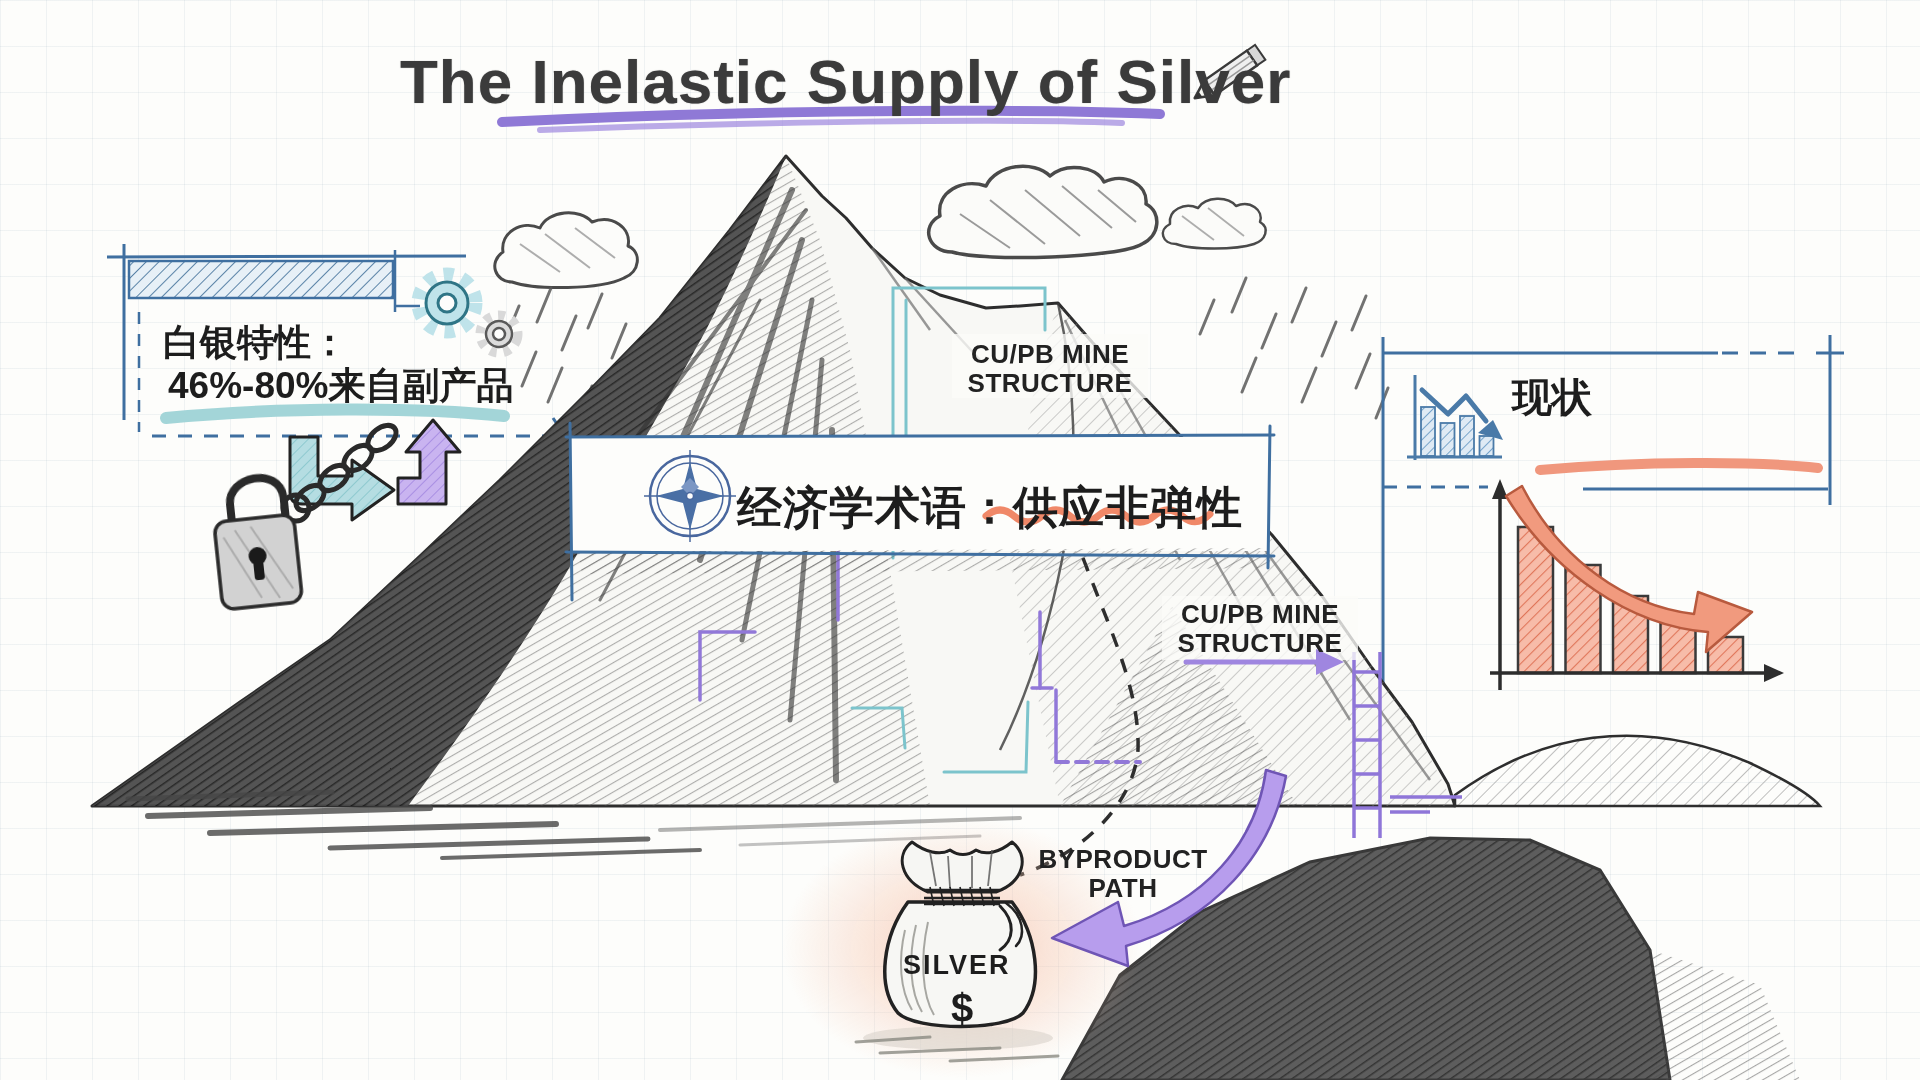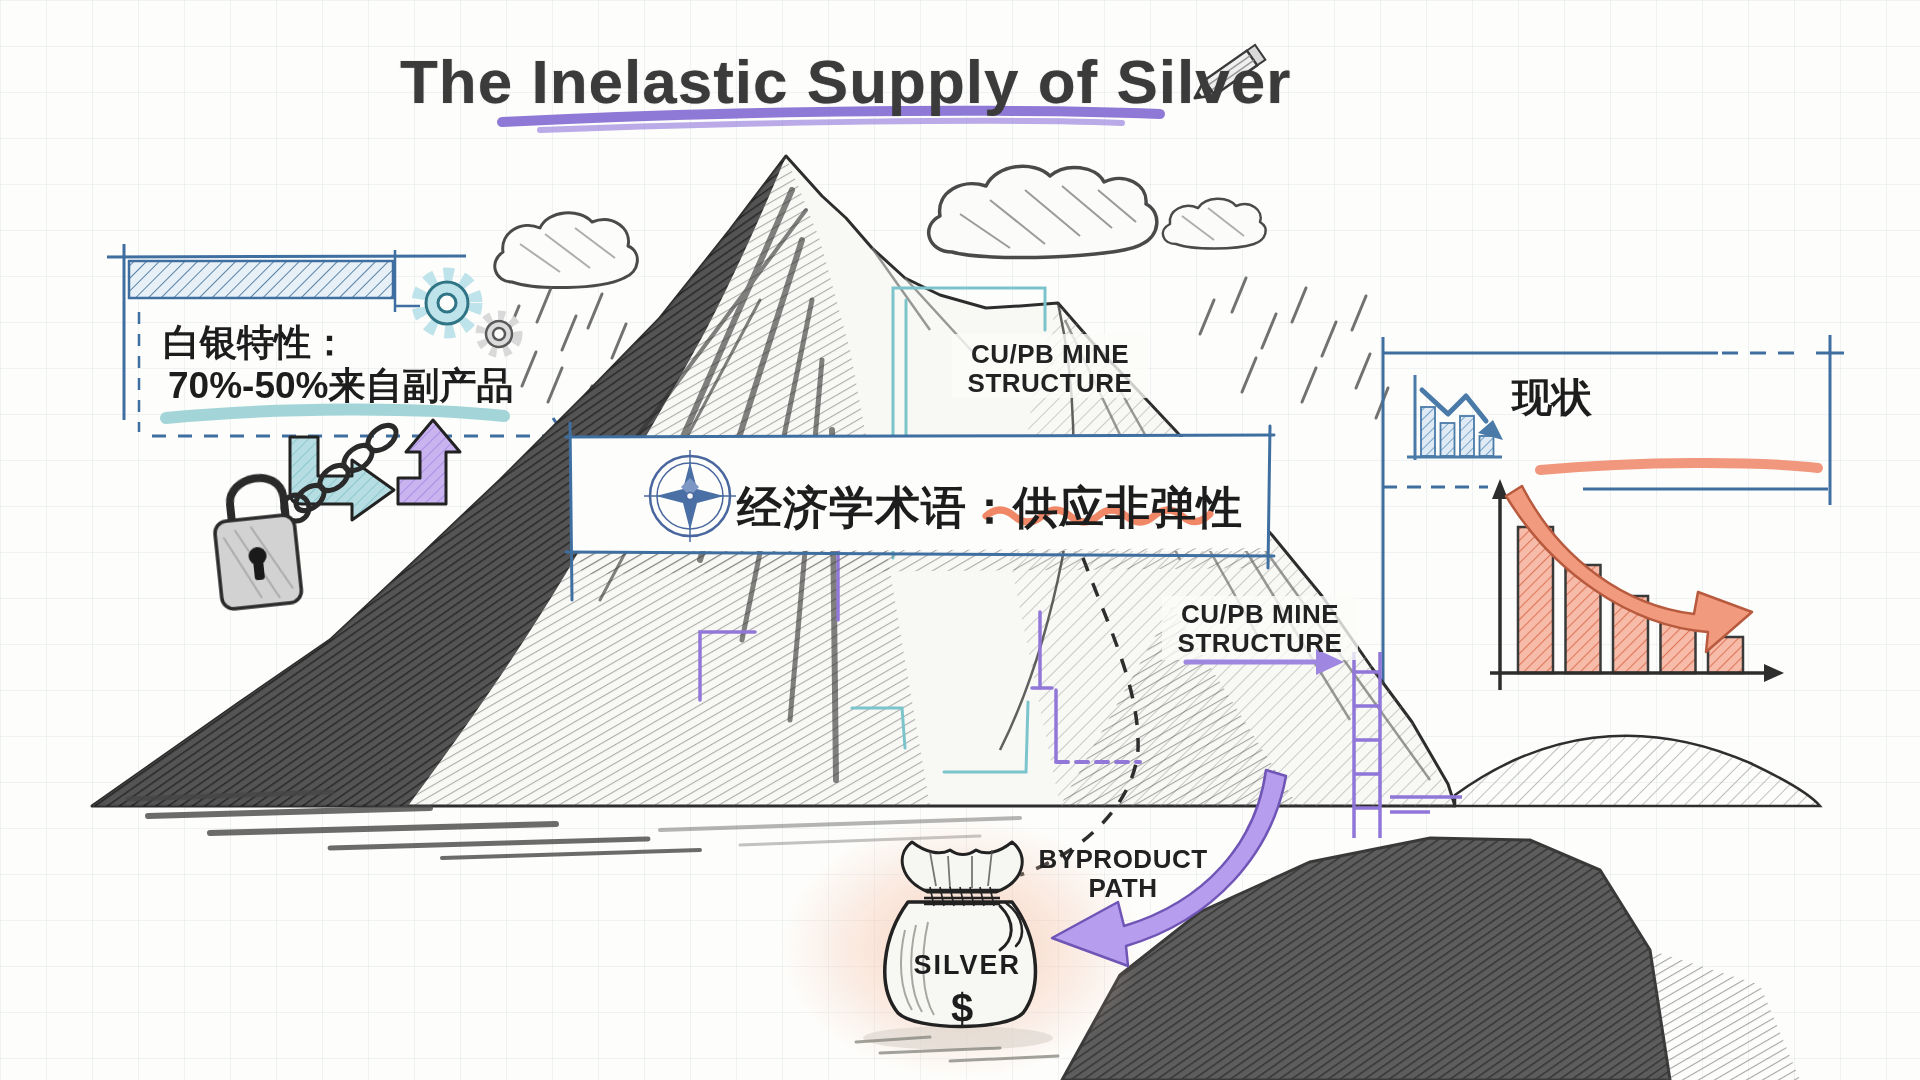"70%-50%来自副产品" div.txt { text: 70%-50% -> 46%-80% }
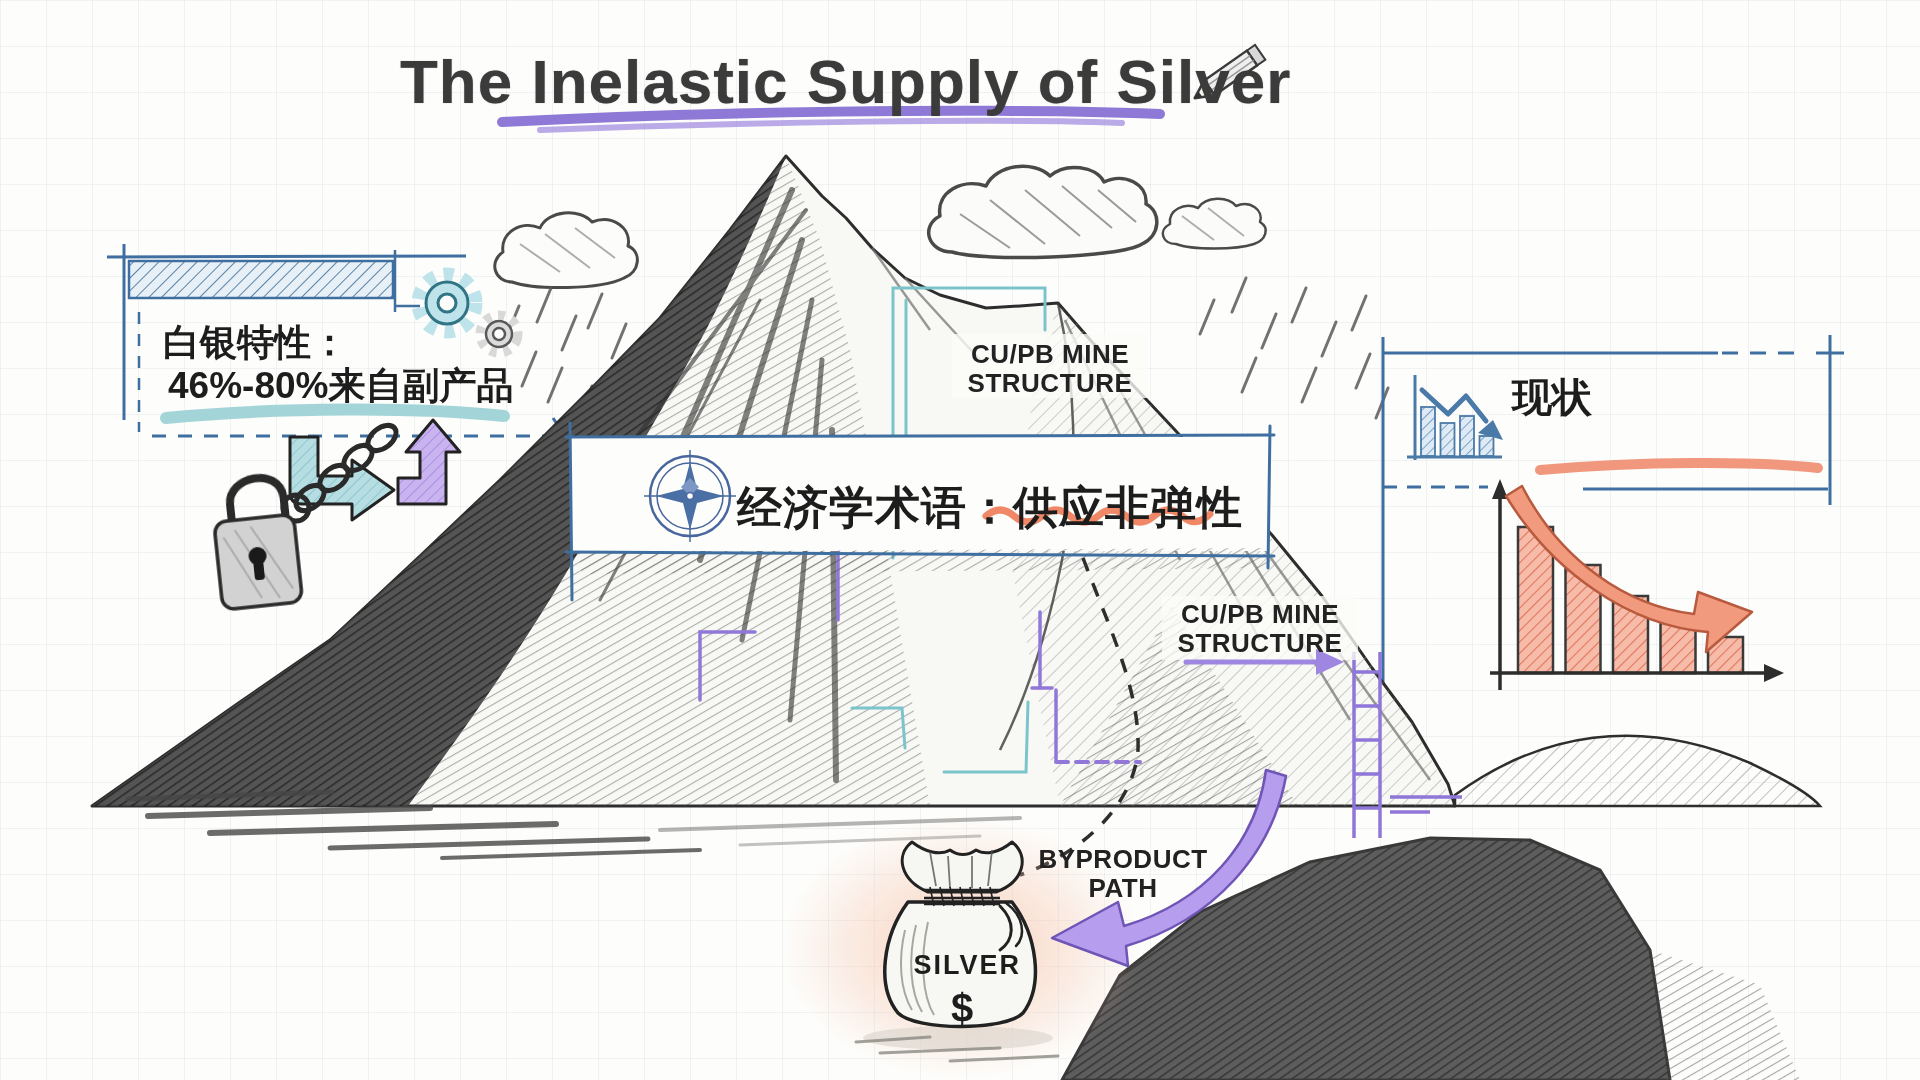"SILVER" .bagLabel { text-align: right -> left }
